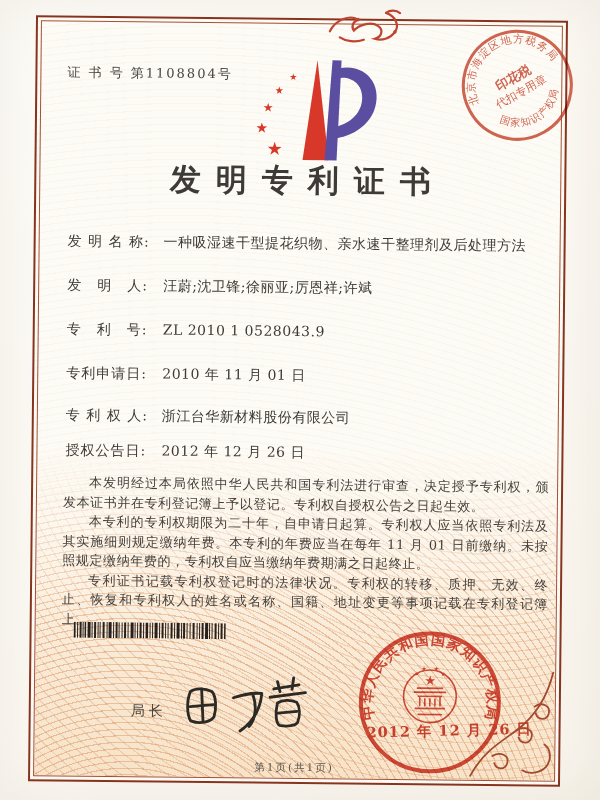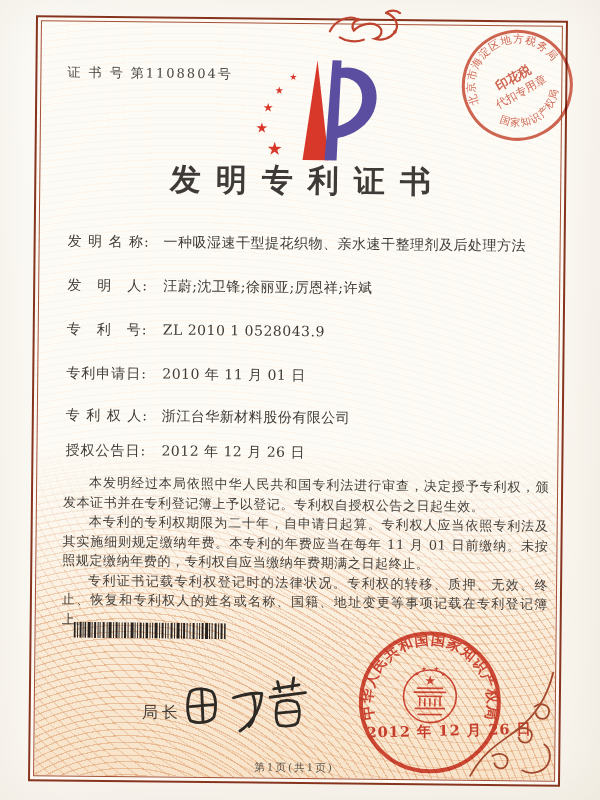"局长" .director-label { font-size: 16px -> 14px; left: 111px -> 100px }
